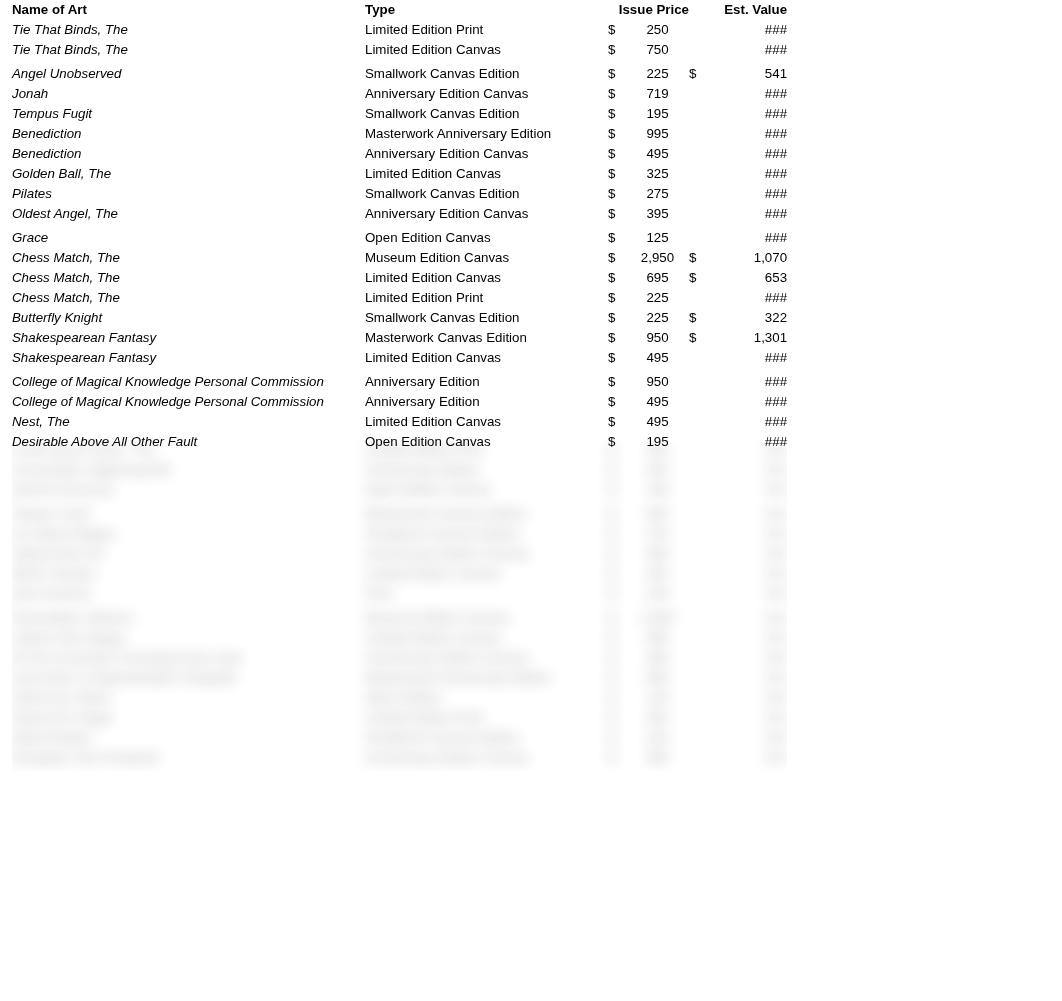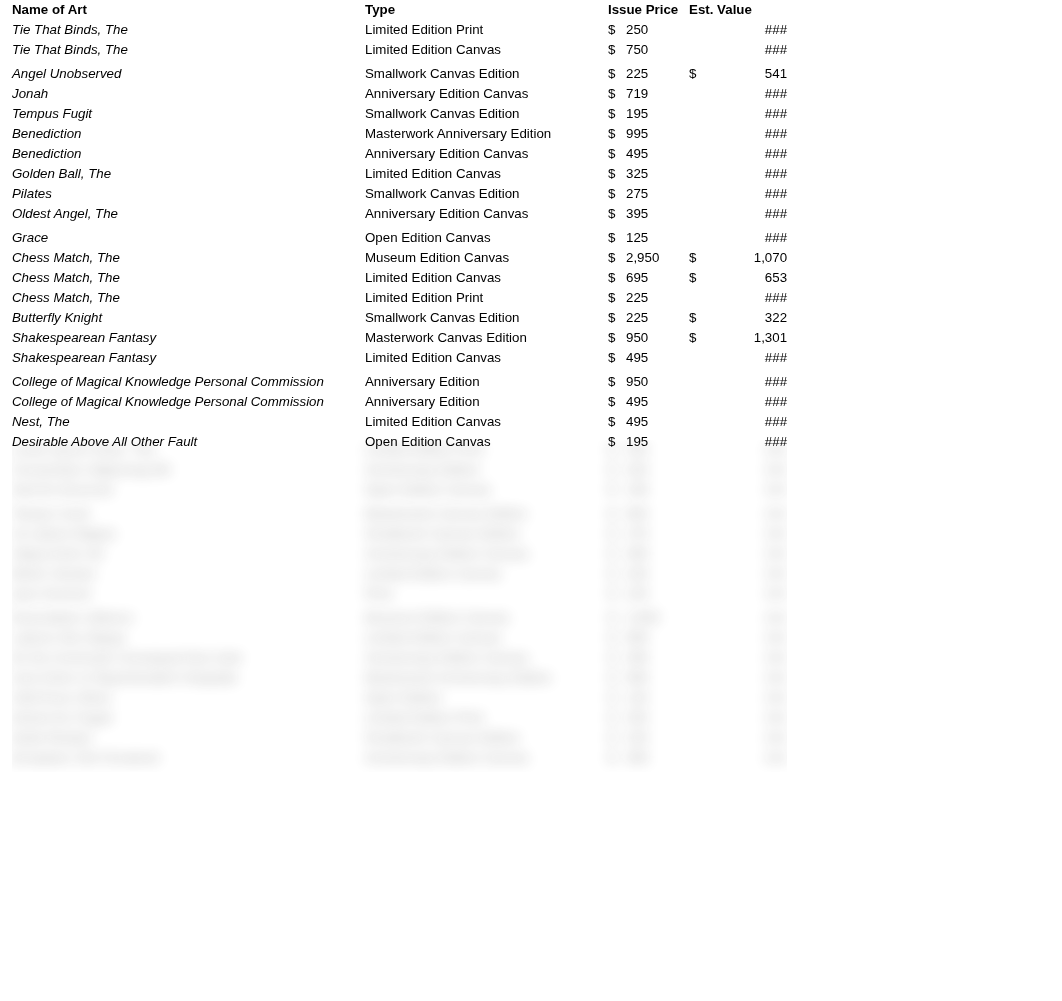"Issue Price" th.hdr.num { text-align: left -> right }
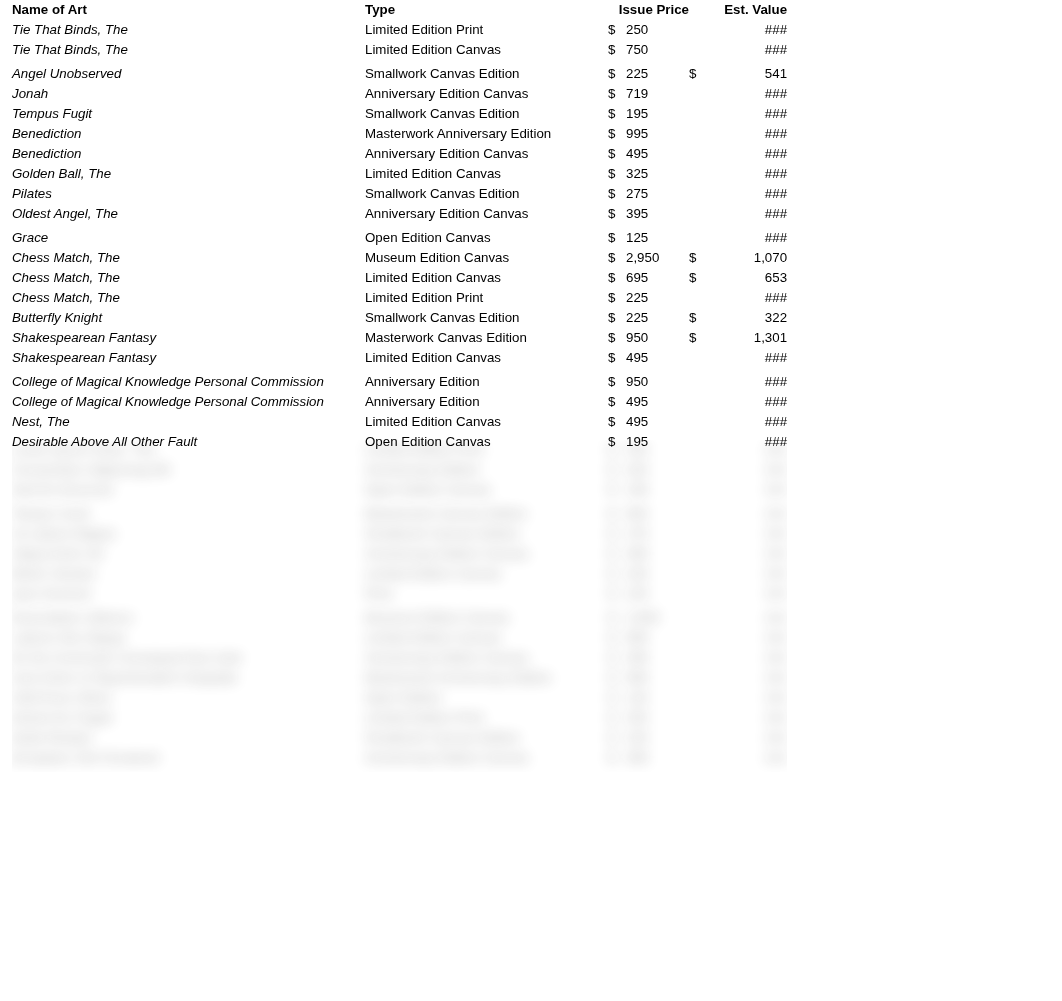"250" td.val { text-align: left -> center }
